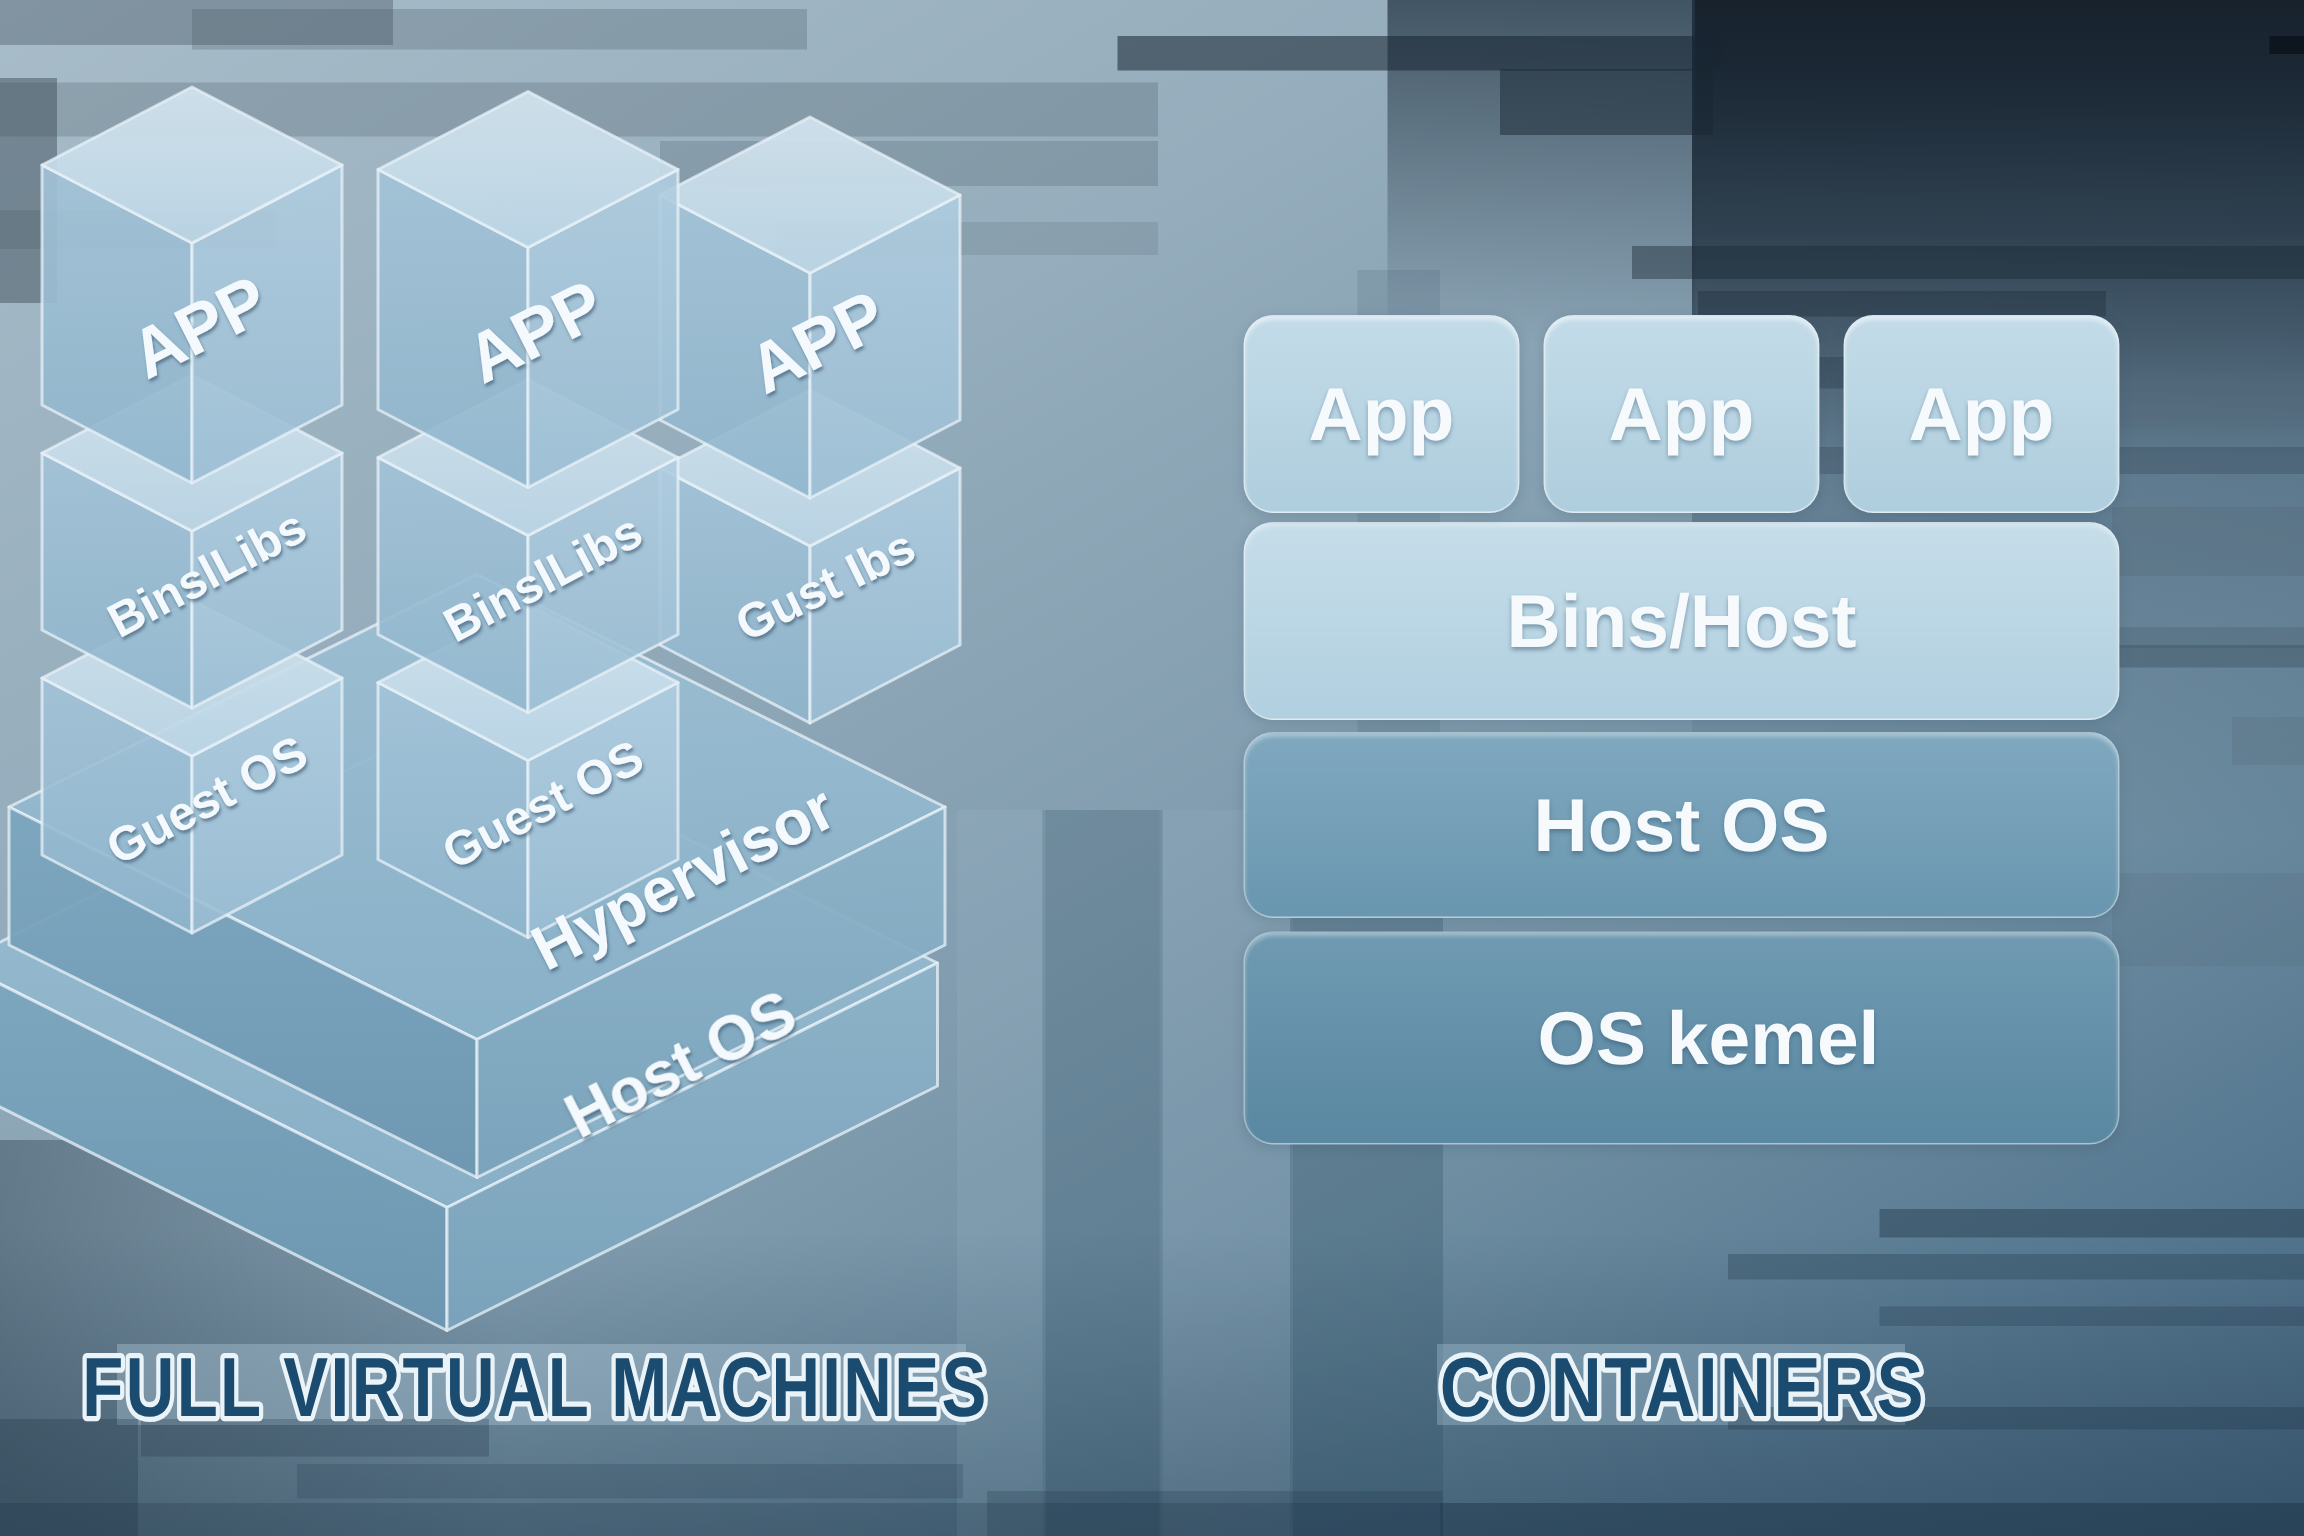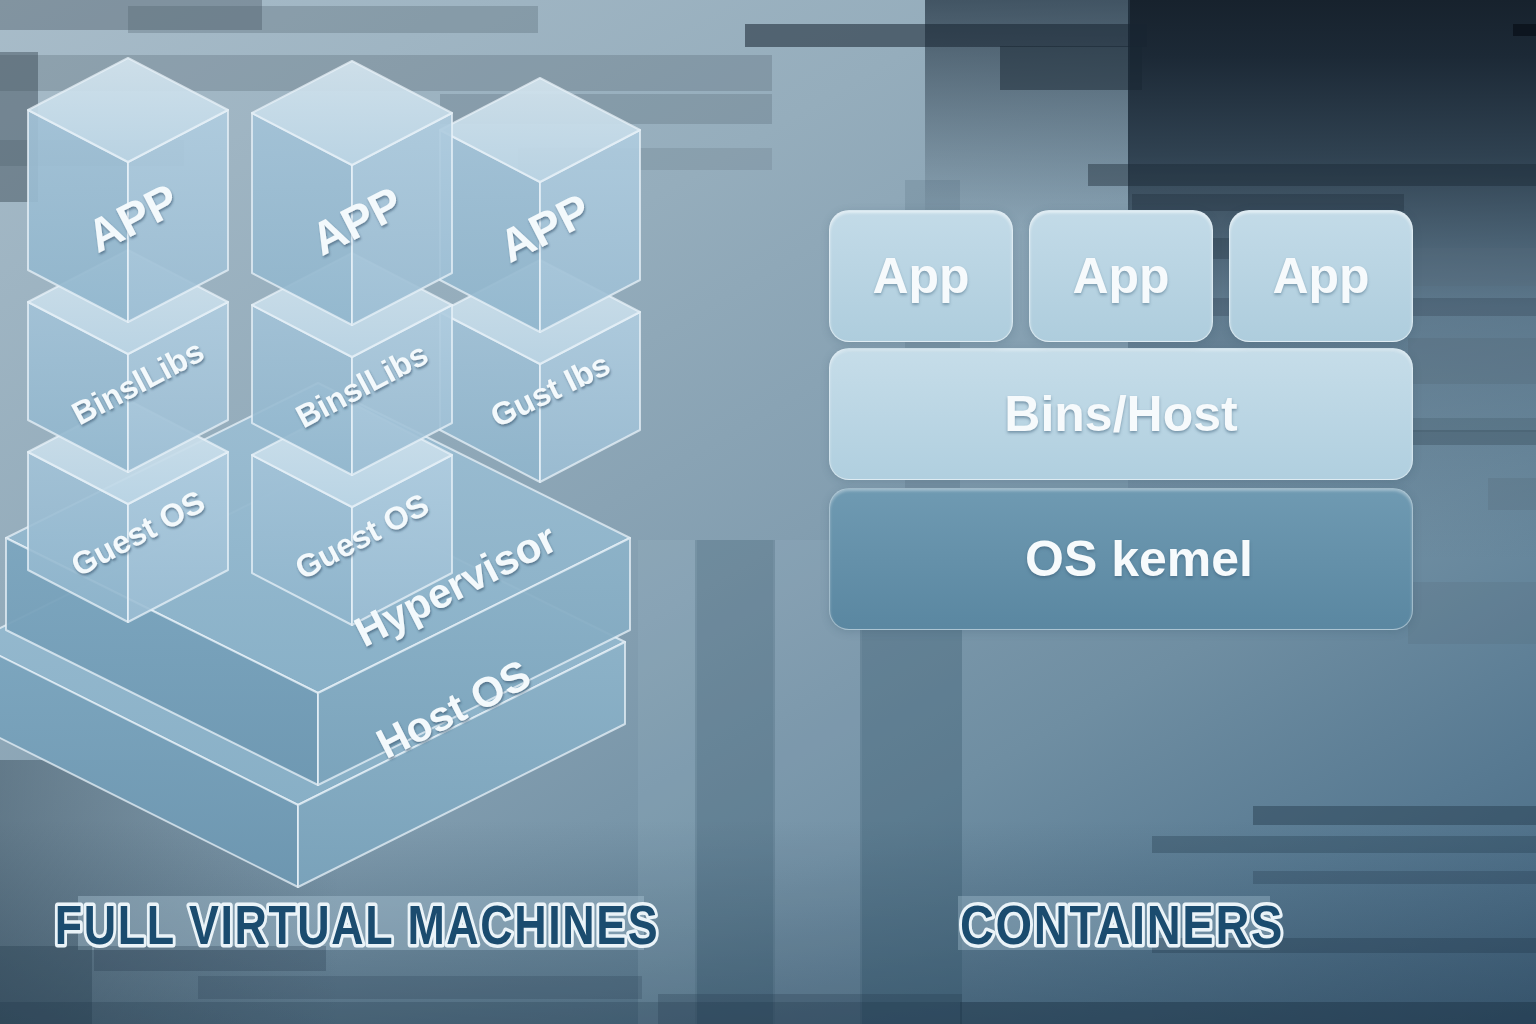"Host OS" div.layer { html: none -> <div>Host OS</div> }
